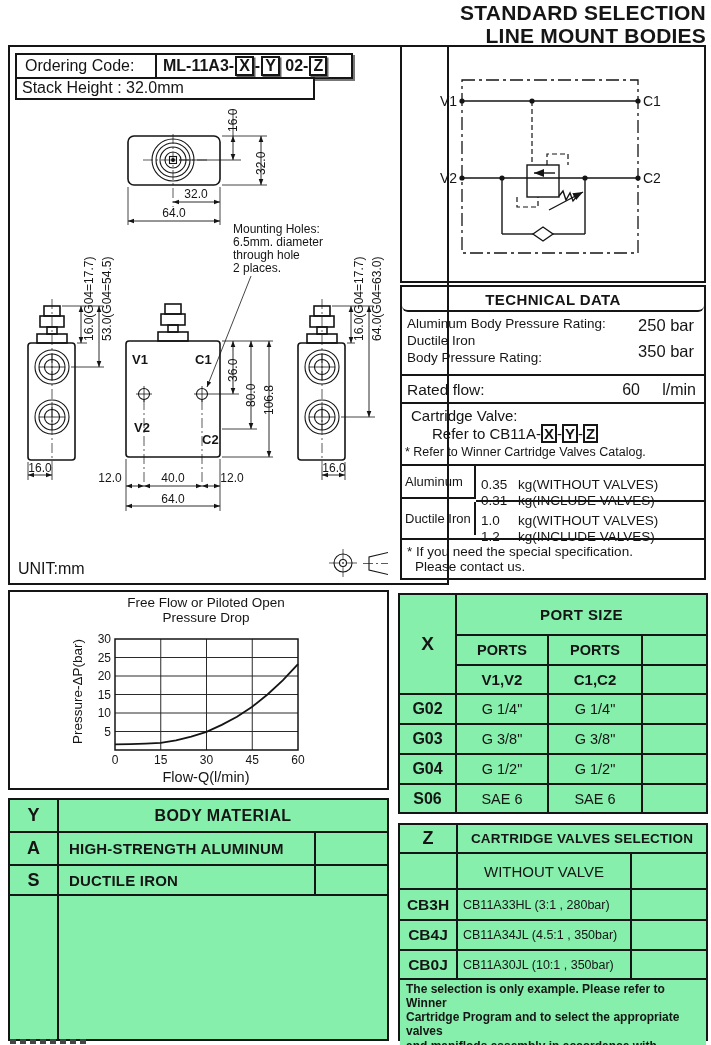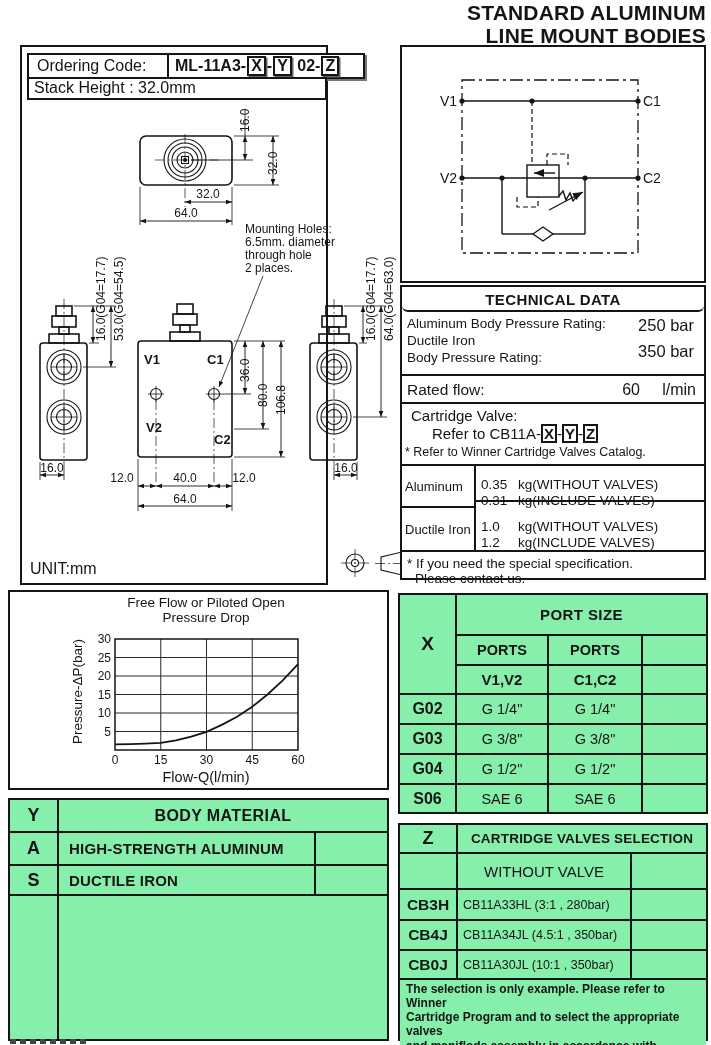"STANDARD ALUMINUM" div { text: ALUMINUM -> SELECTION }
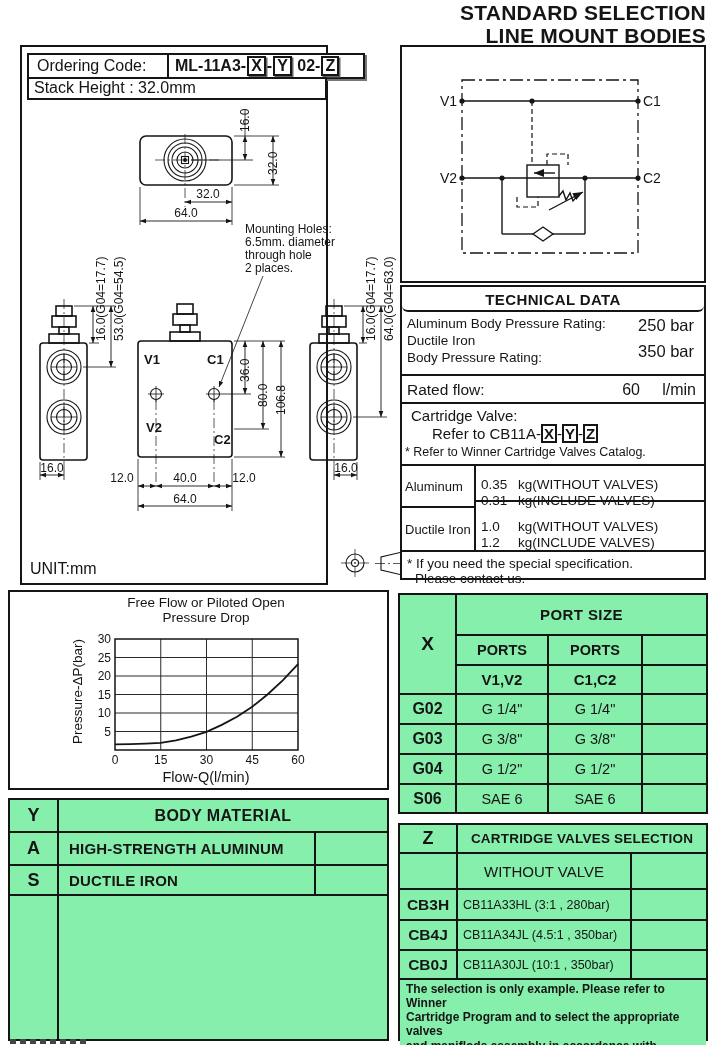"Ordering Code:" .left-box { left: 20px -> 8px; width: 308px -> 441px }
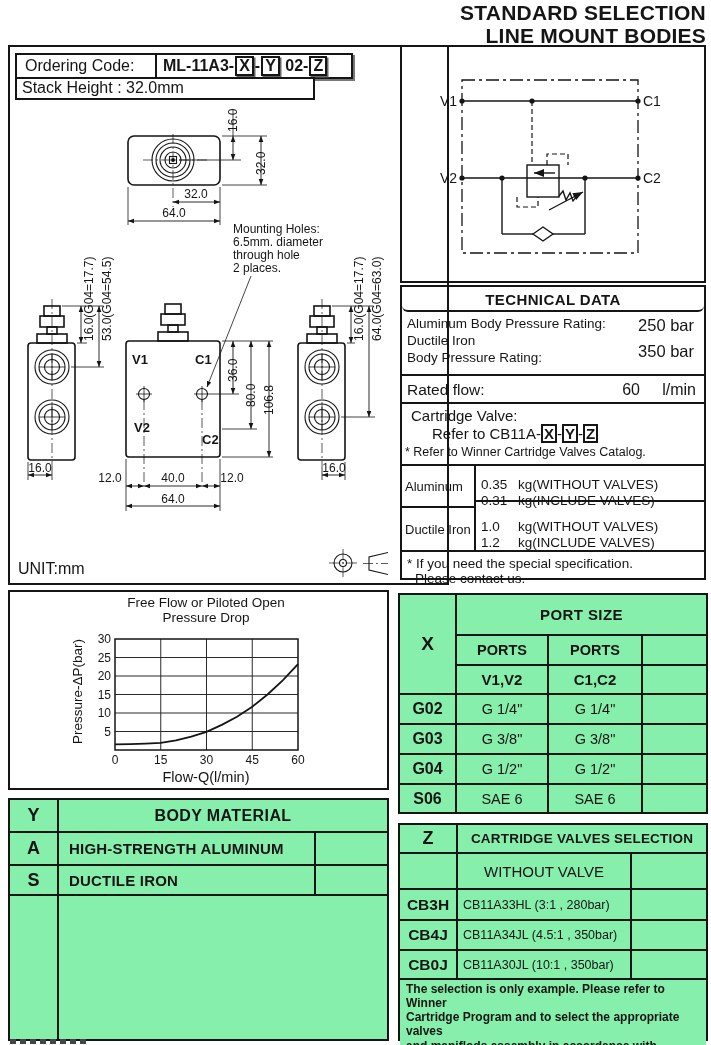"Aluminum" .wt-mat { height: 42px -> 33px }
